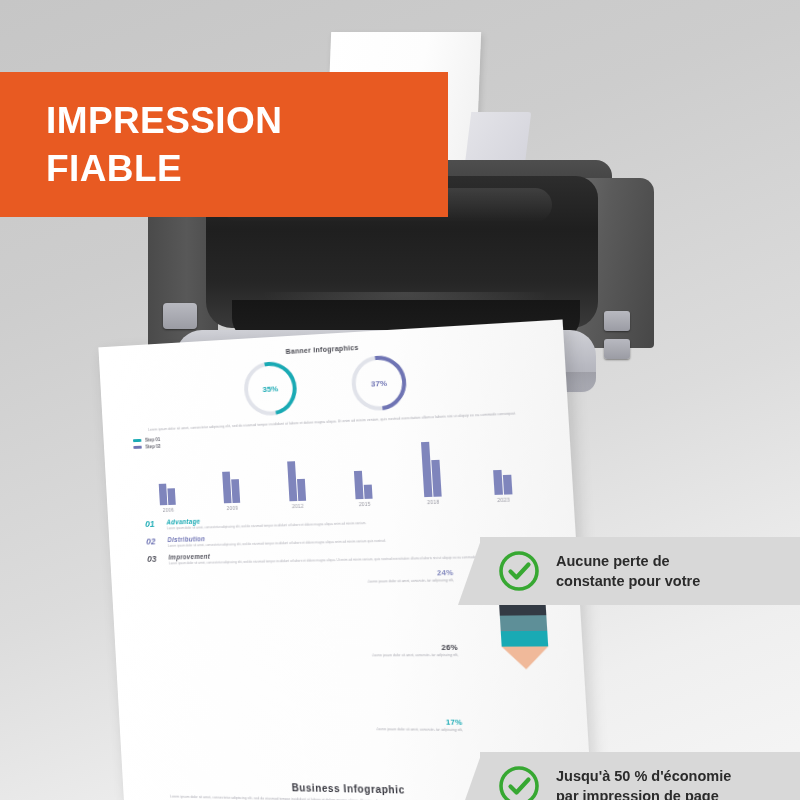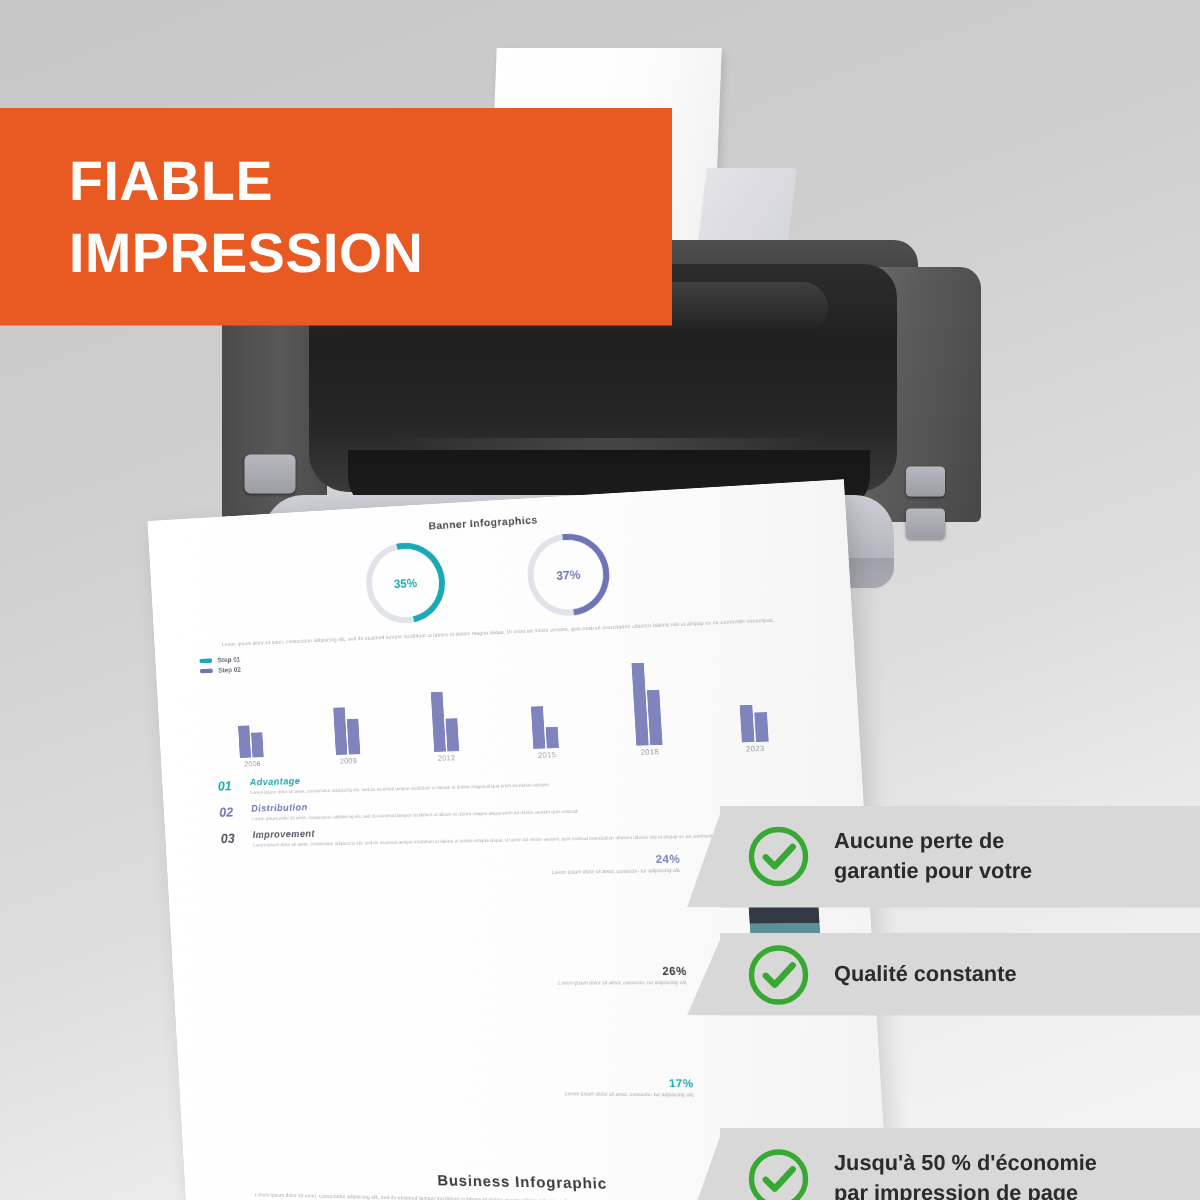"FIABLE" div.l { order: before "IMPRESSION" -> after "IMPRESSION" }
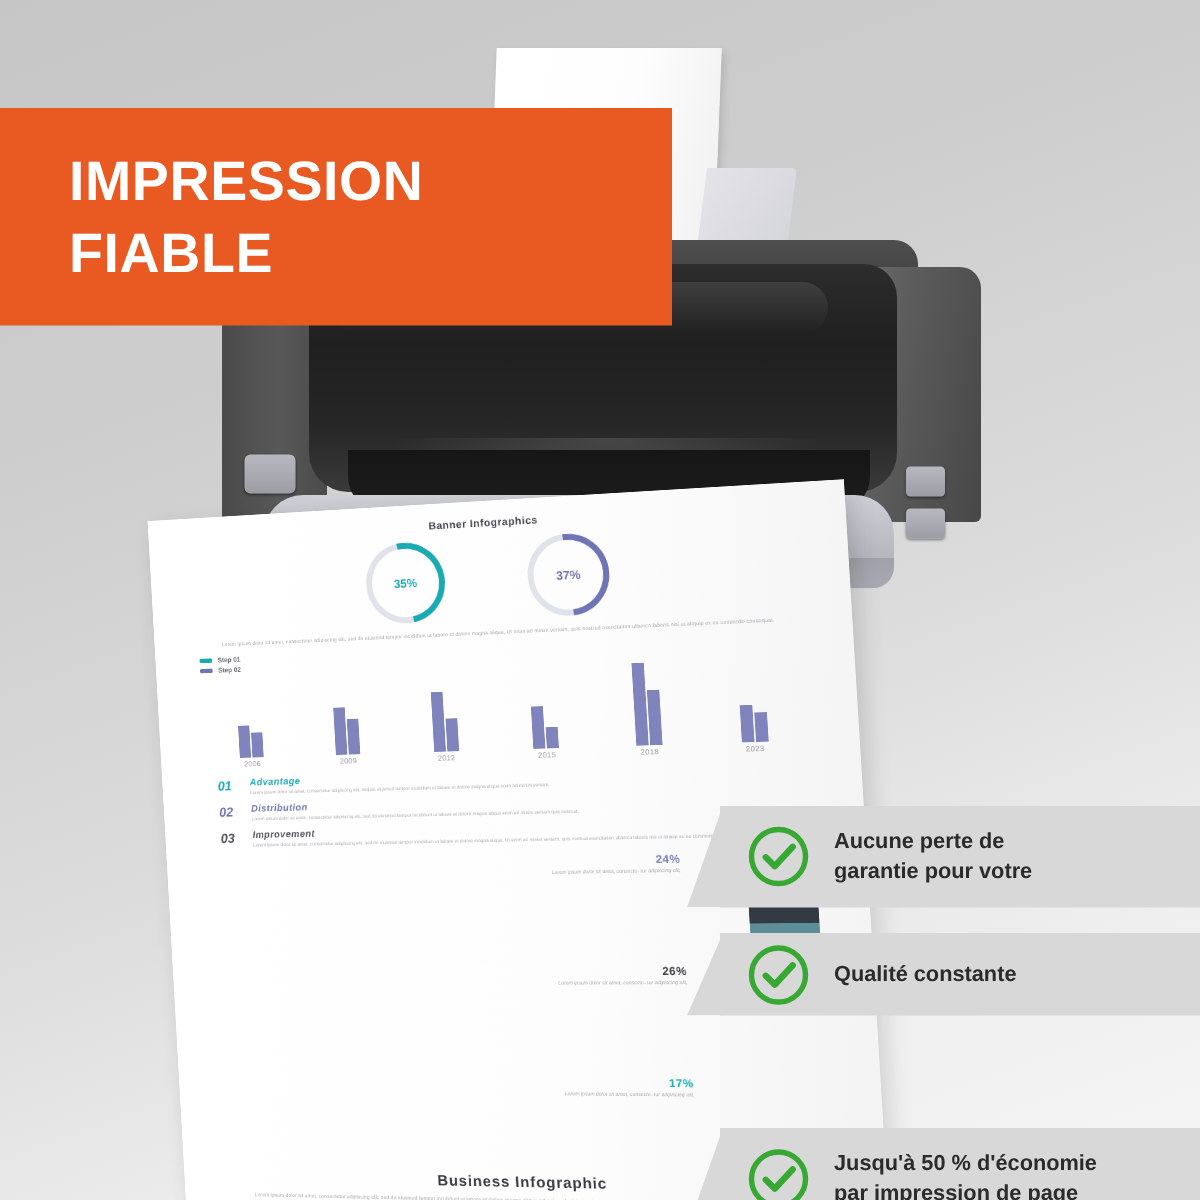"Aucune perte de" span.txt { text: garantie -> constante }
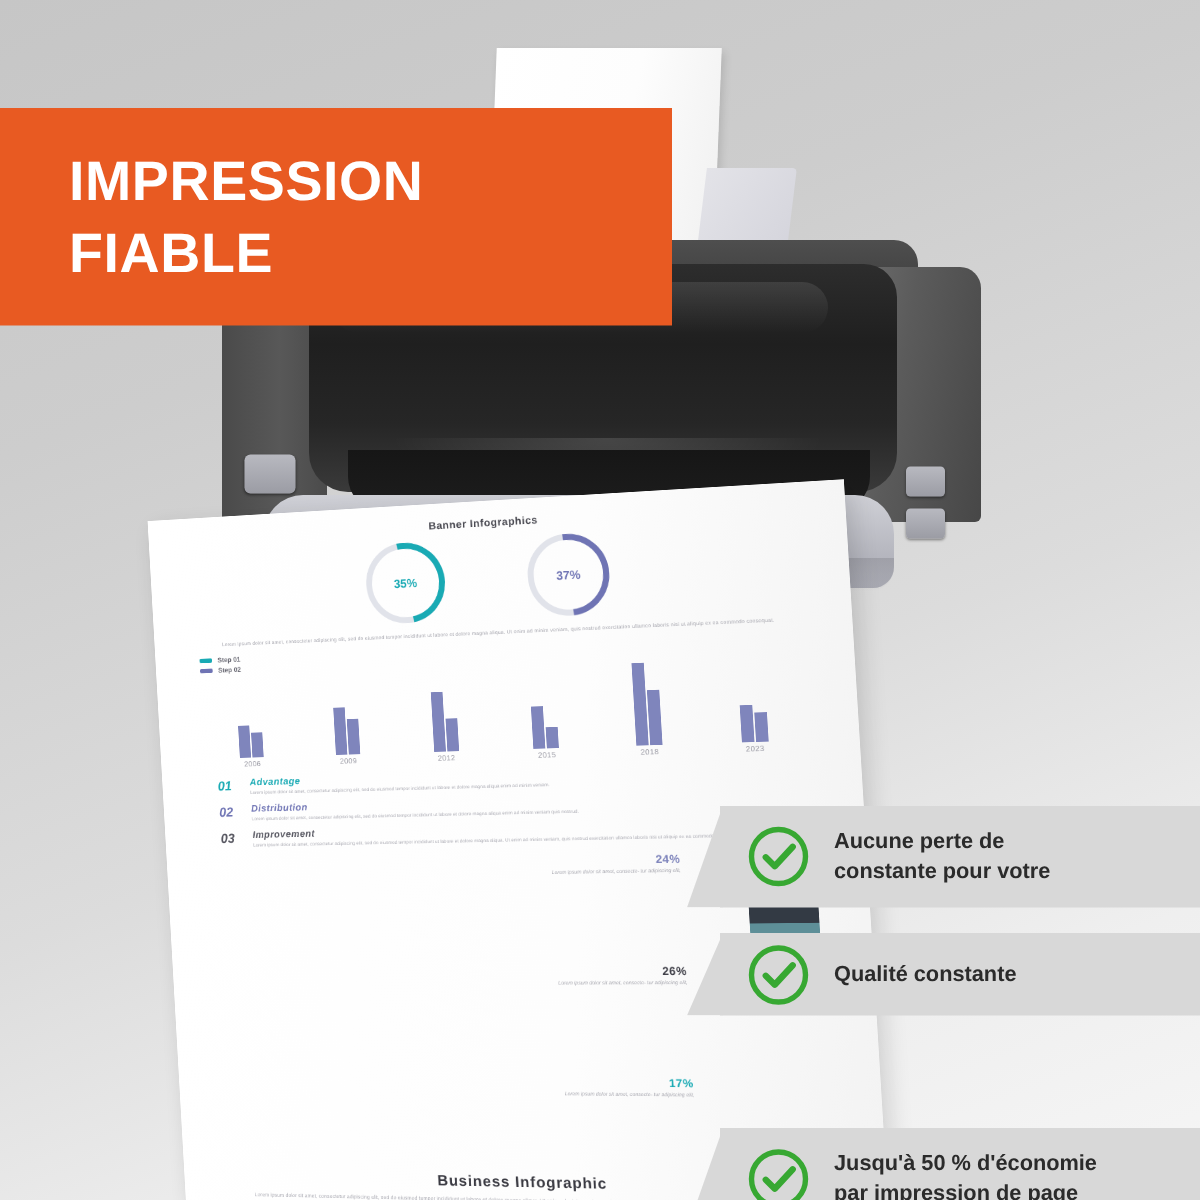"Qualité constante" div.feat { html: <div> <span> <svg> <circle></circle> <path></path> </svg> </span> <span>Qualité constante</span> </div> -> none }
